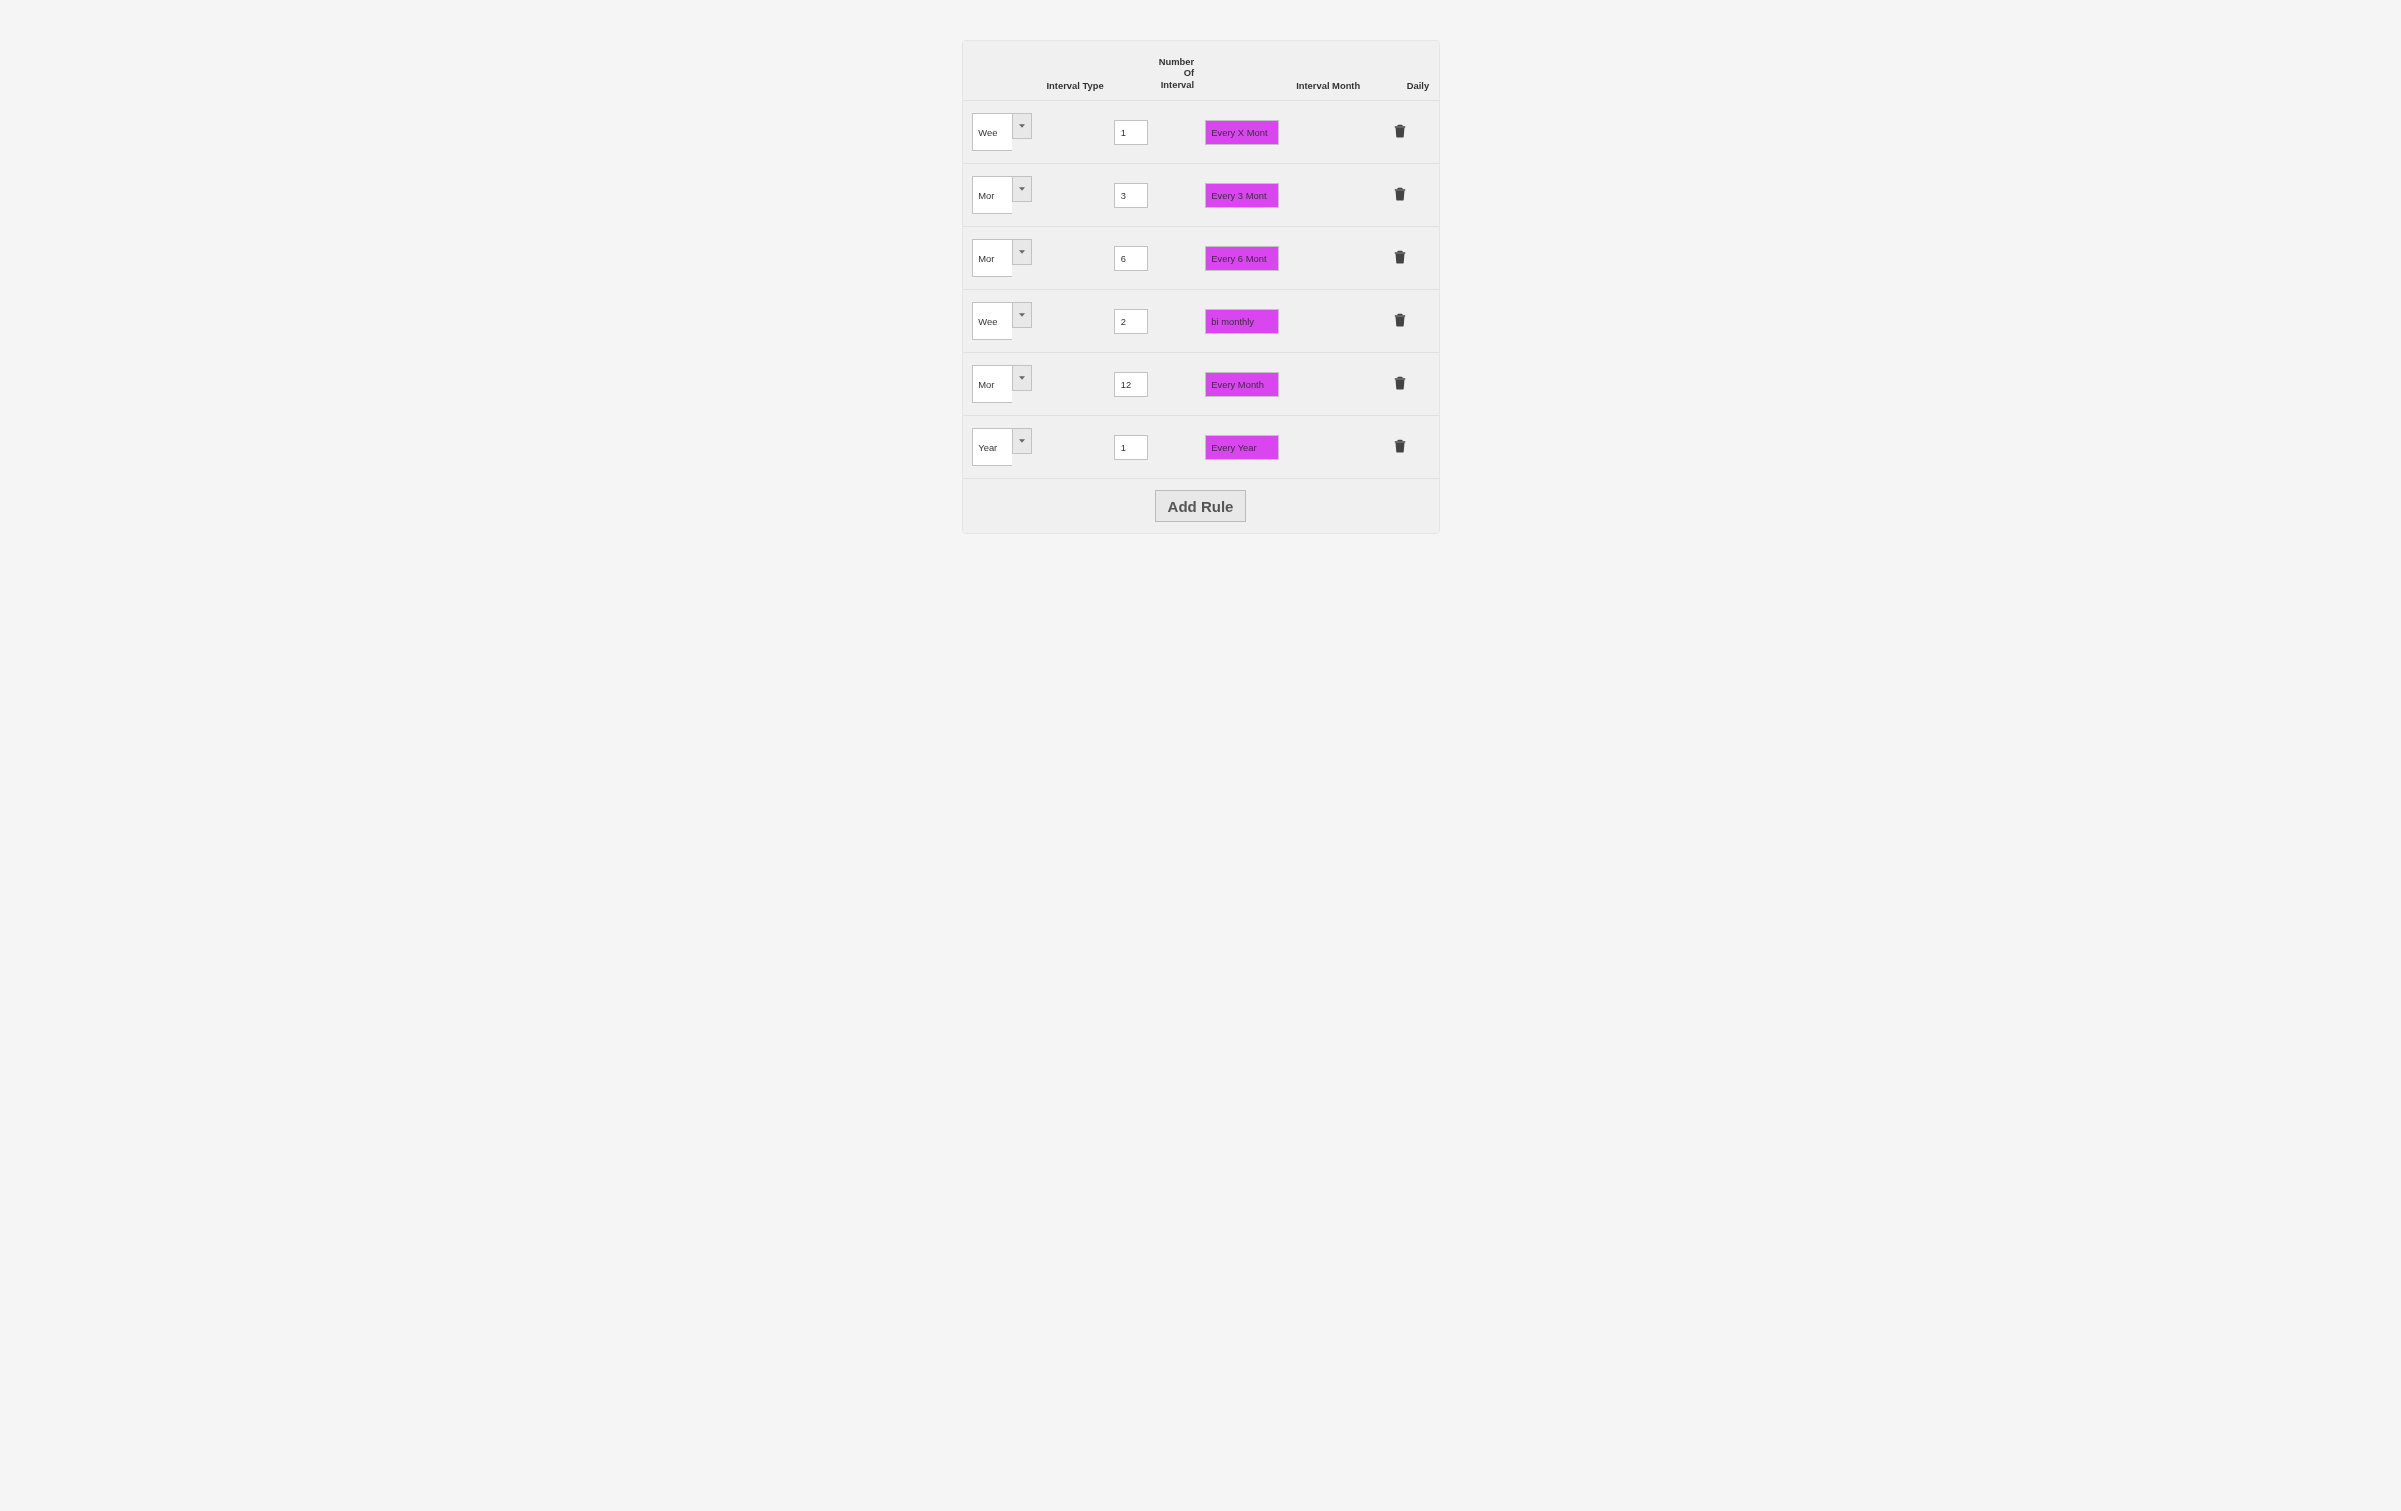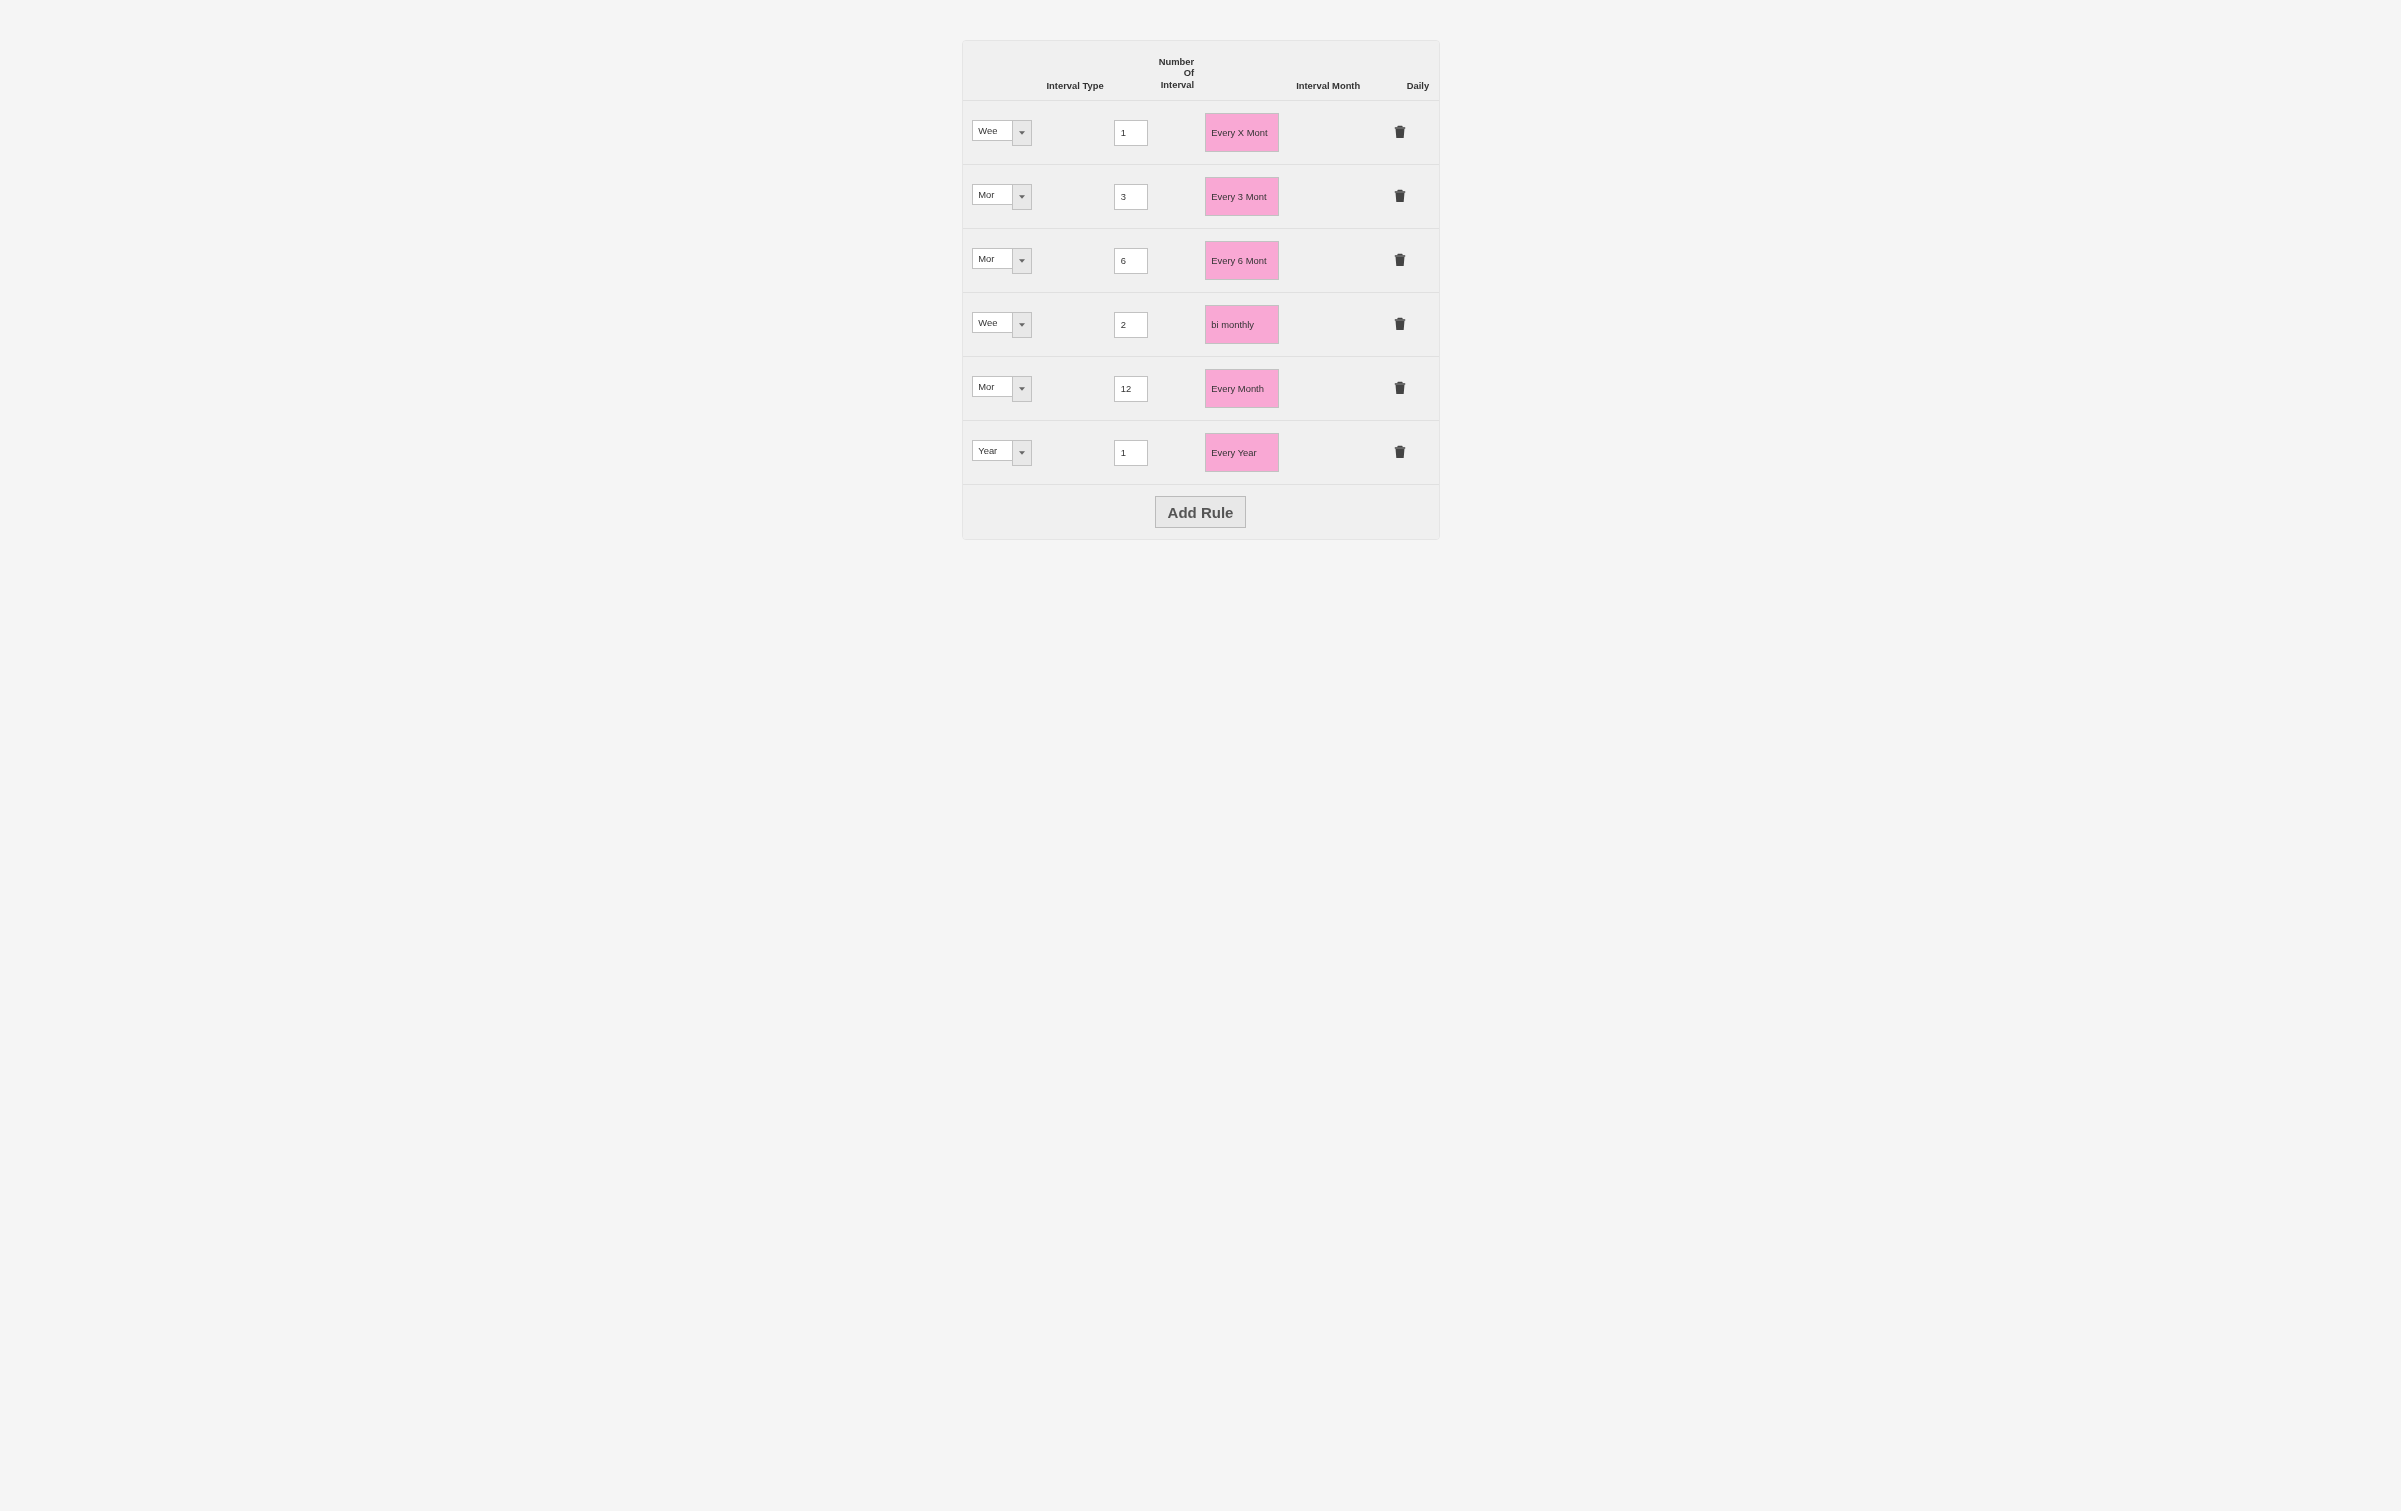"Wee" .select-display { height: 21px -> 38px }
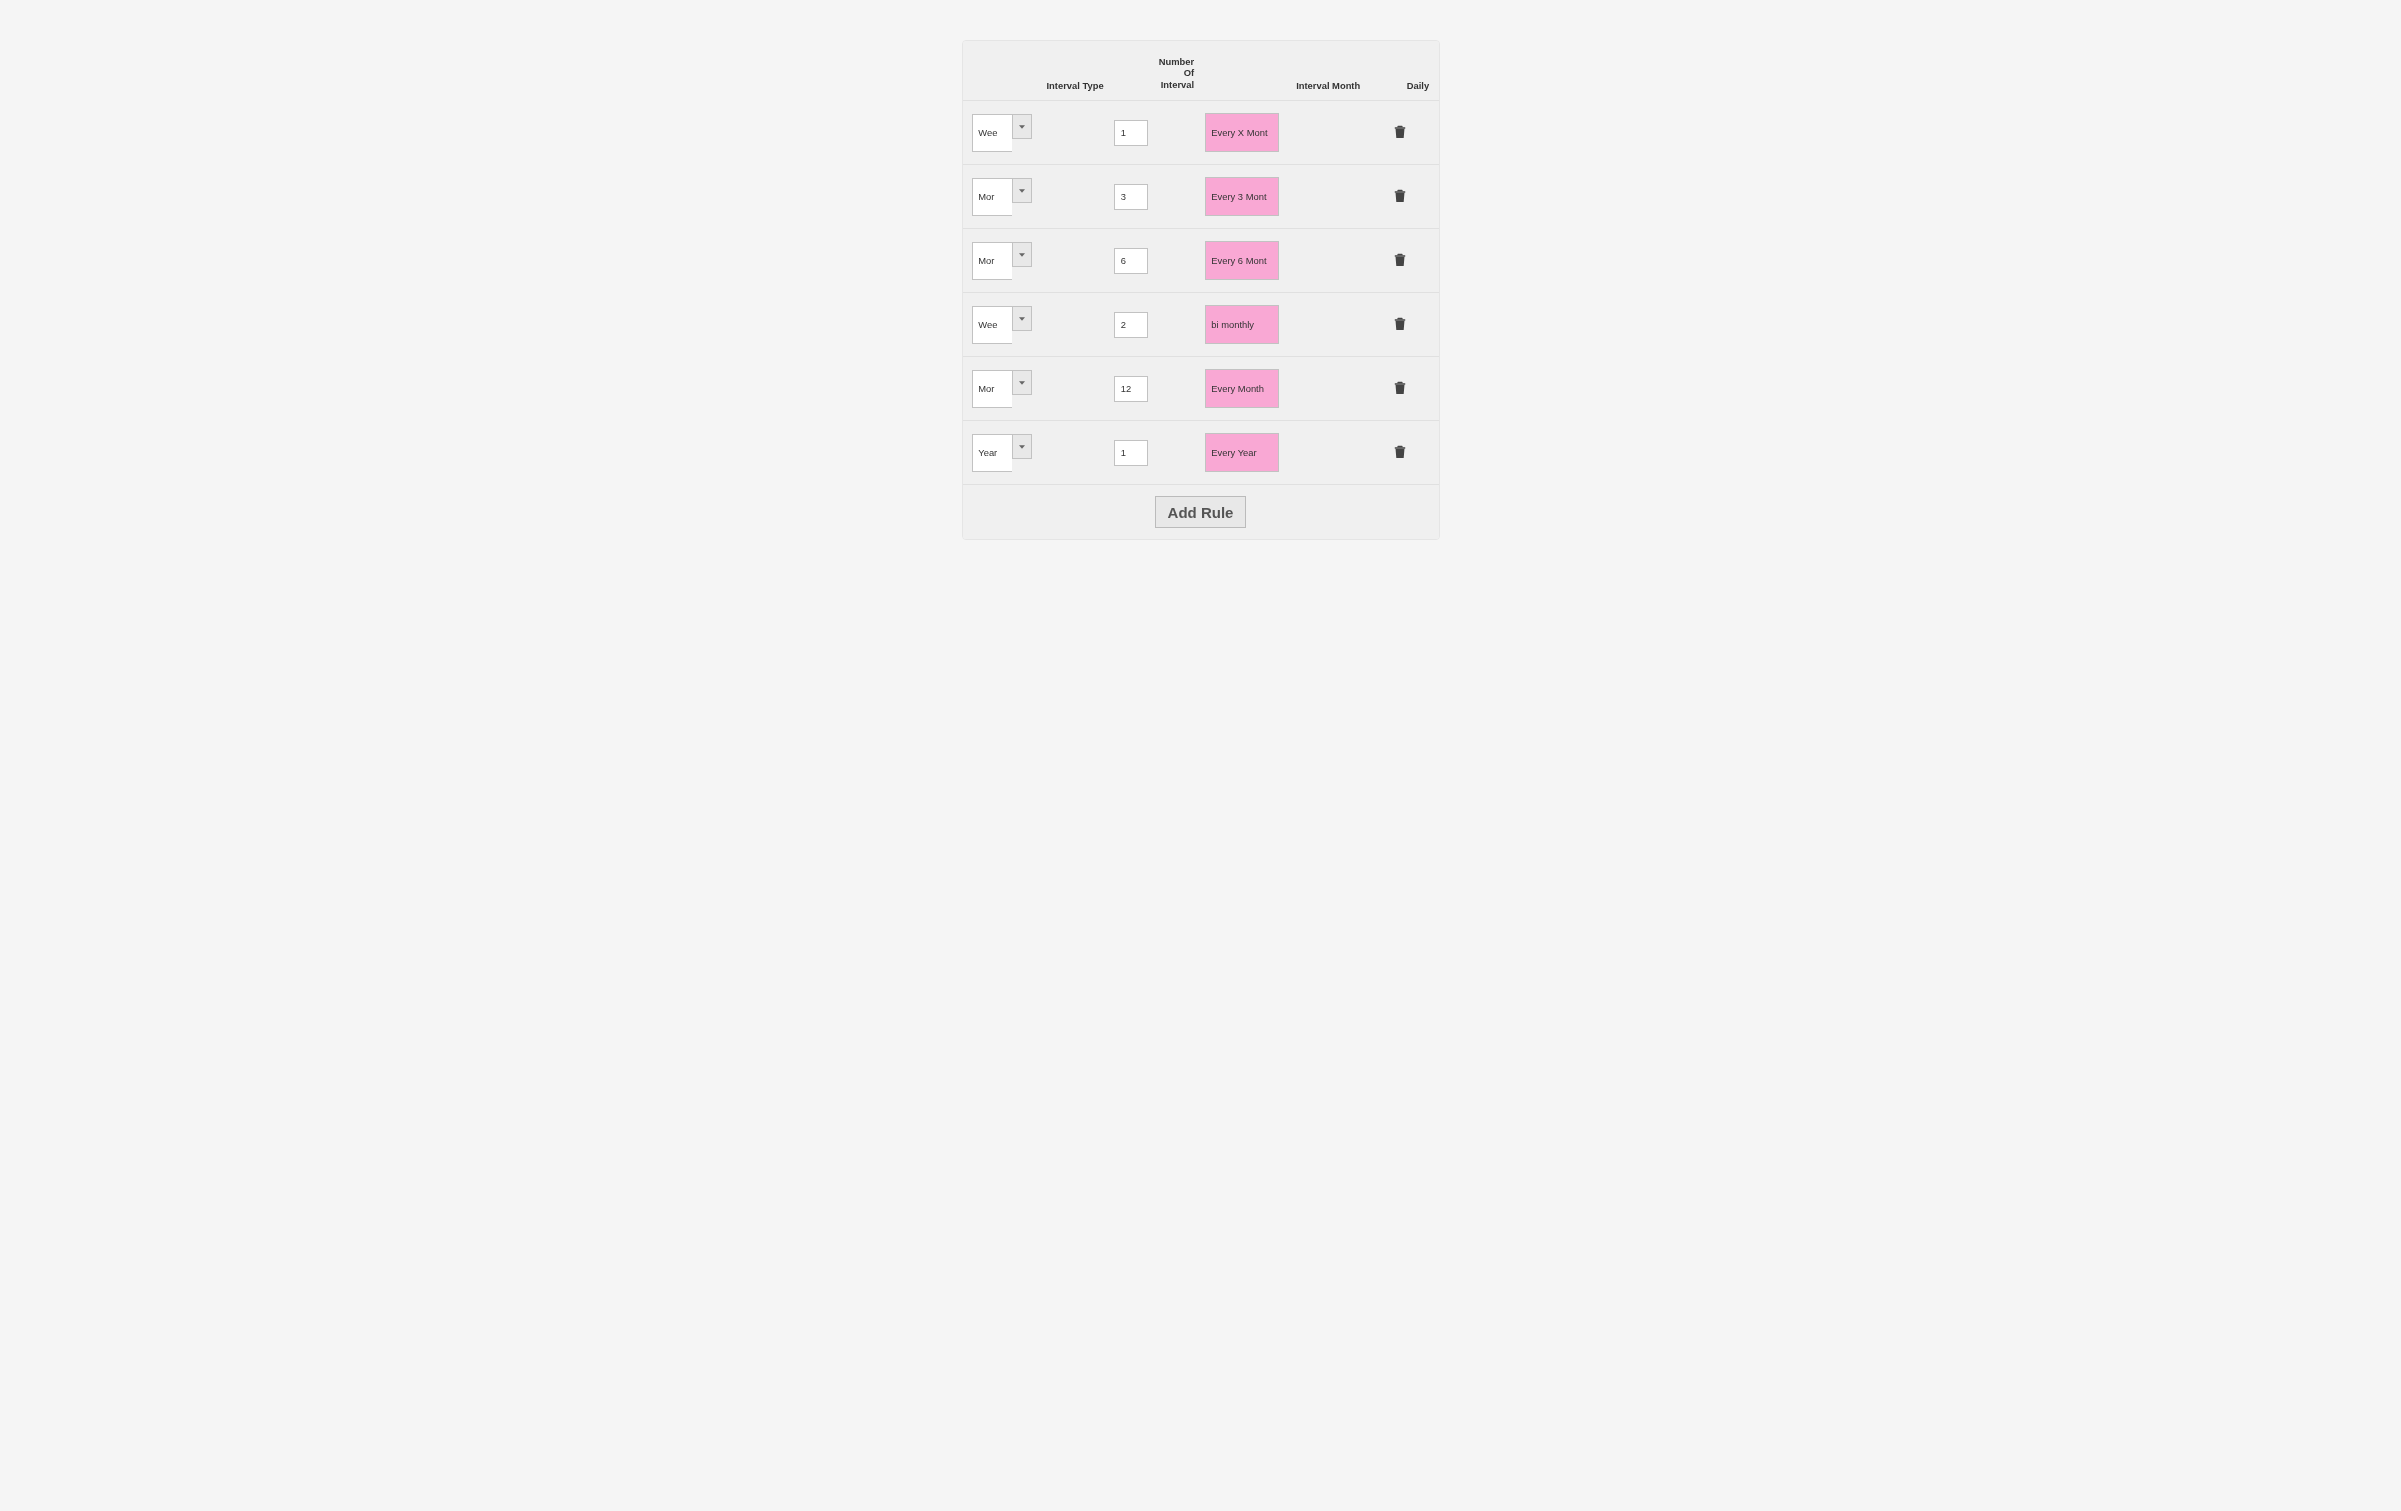"Every X Mont" .label-input { background: #f9a8d4 -> #d946ef; height: 39px -> 25px }
